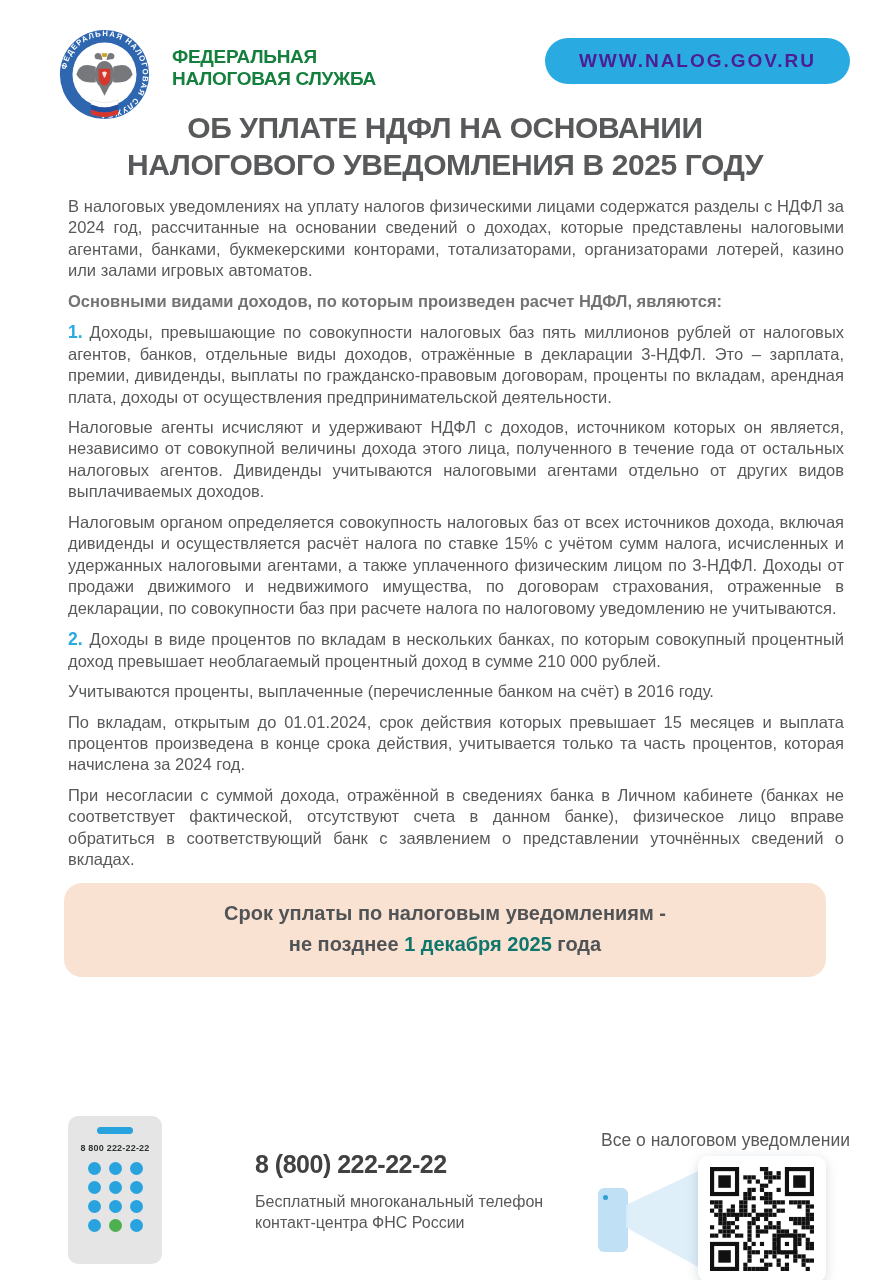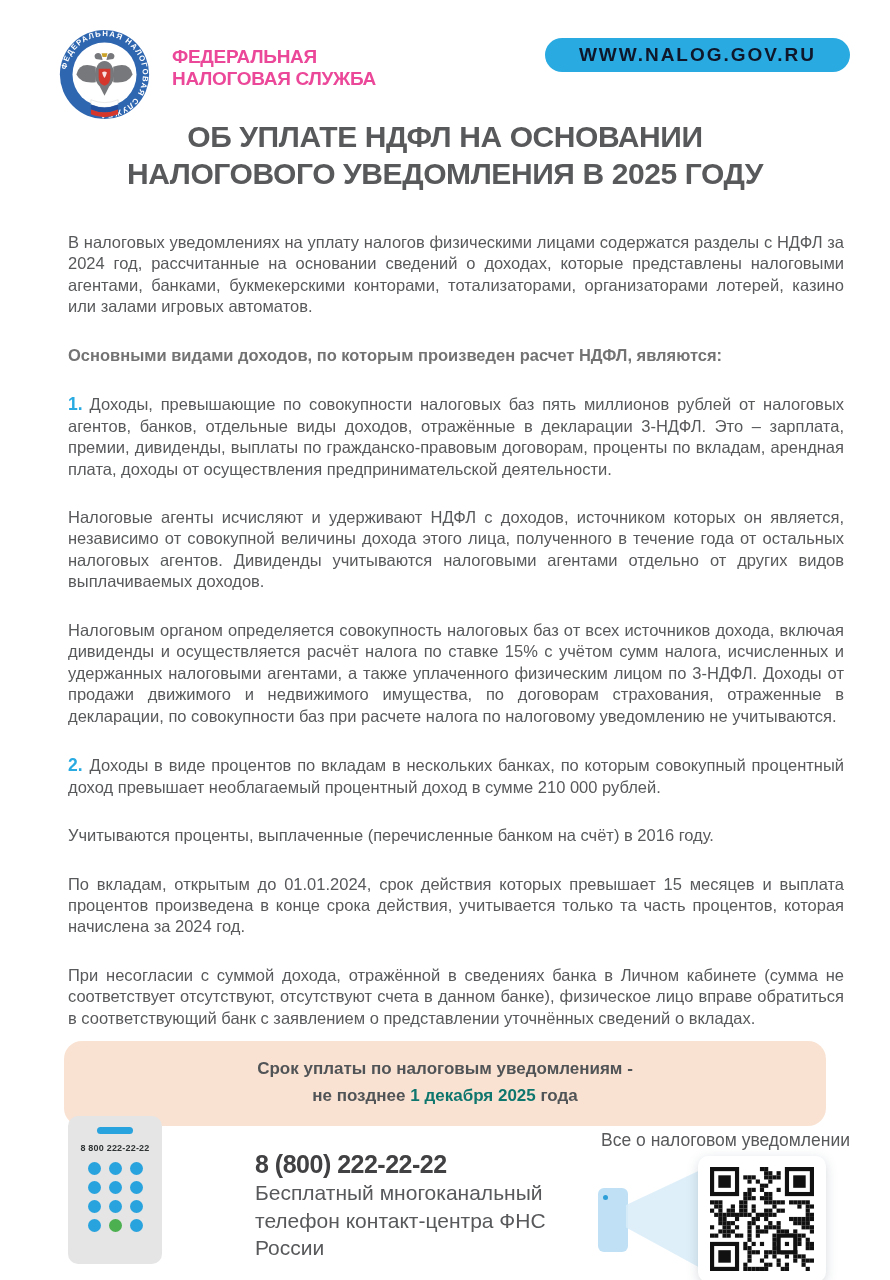"ФЕДЕРАЛЬНАЯ" .org-name { color: #ec4899 -> #15803d }
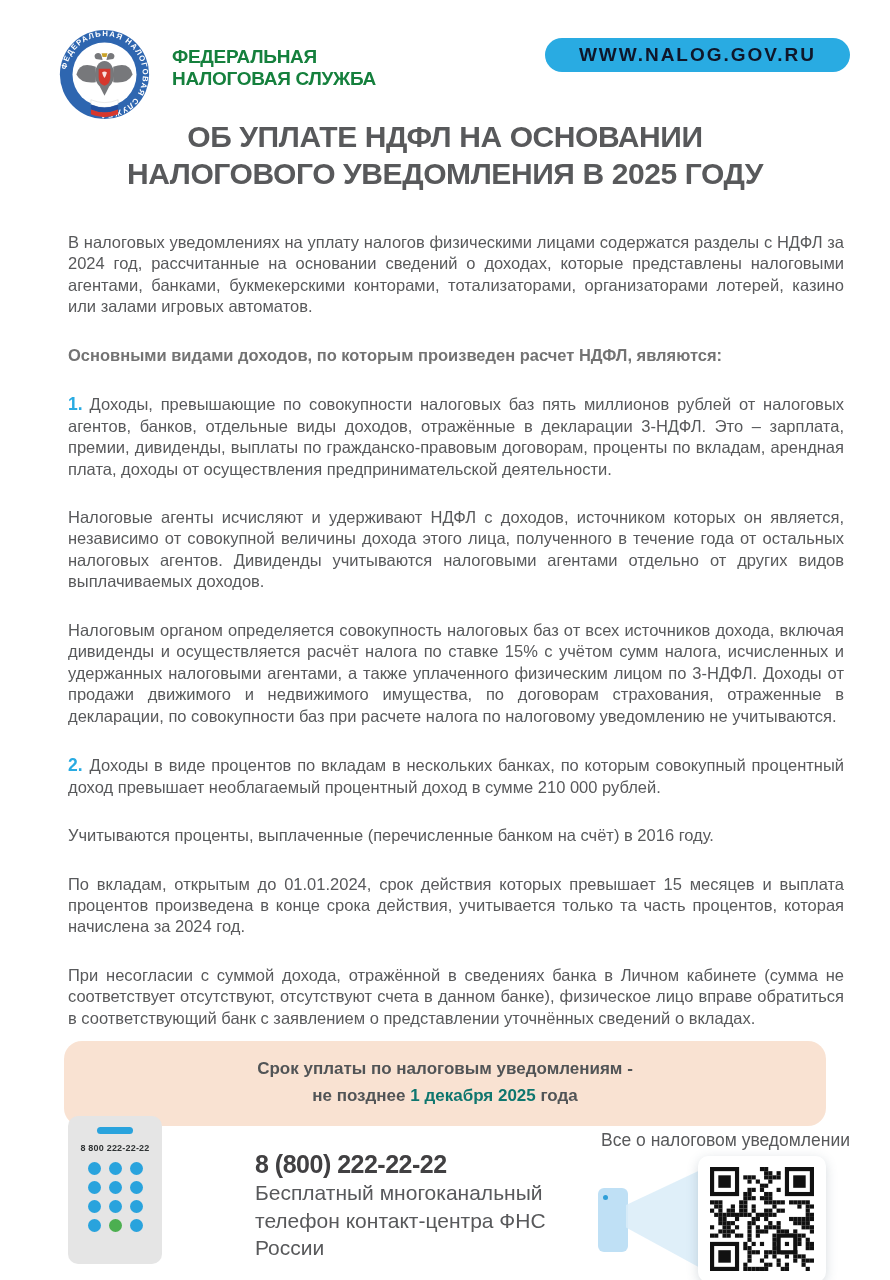"WWW.NALOG.GOV.RU" .site-pill { color: #0f172a -> #4c1d95; padding: 6px 34px -> 12px 34px }
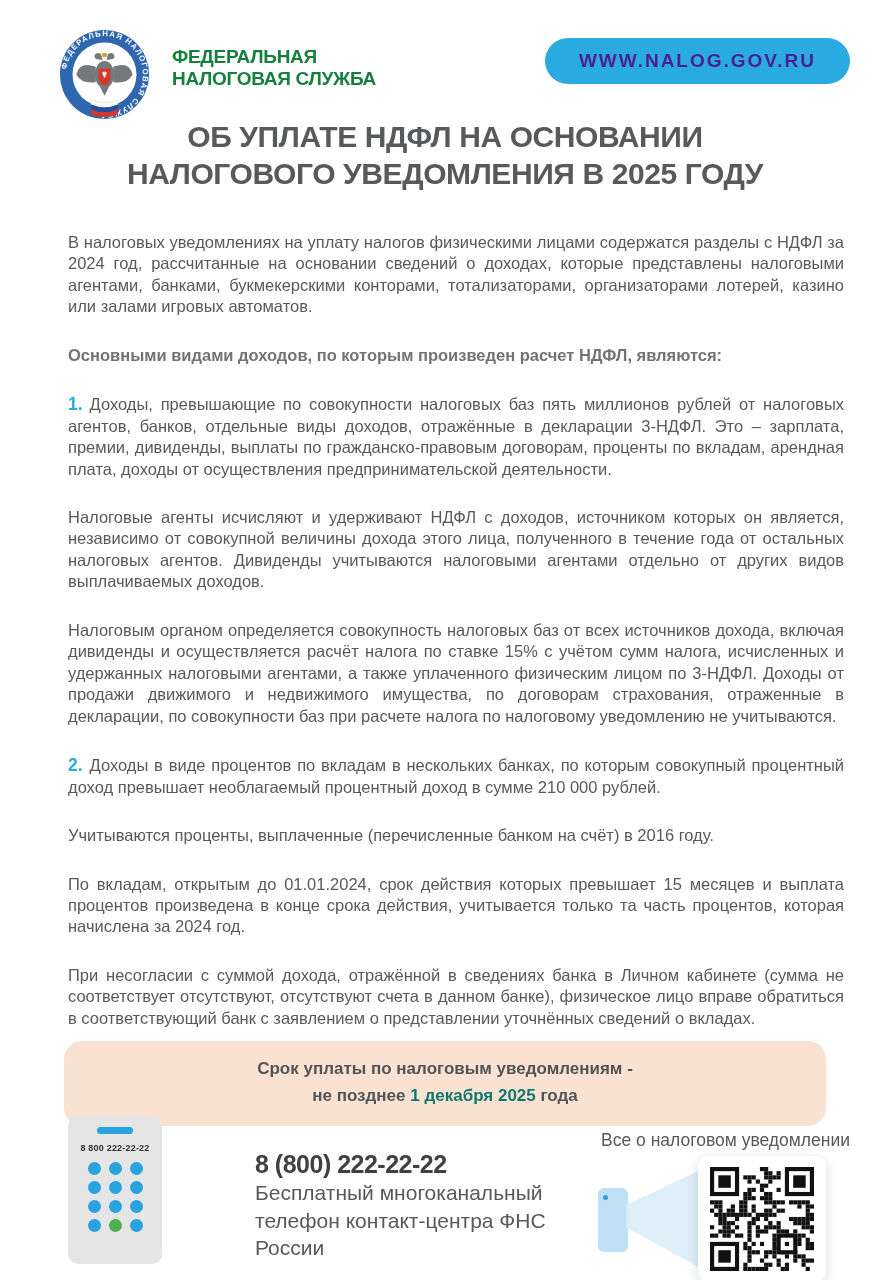"ОБ УПЛАТЕ НДФЛ НА ОСНОВАНИИ" .title { margin-top: 23px -> 14px }
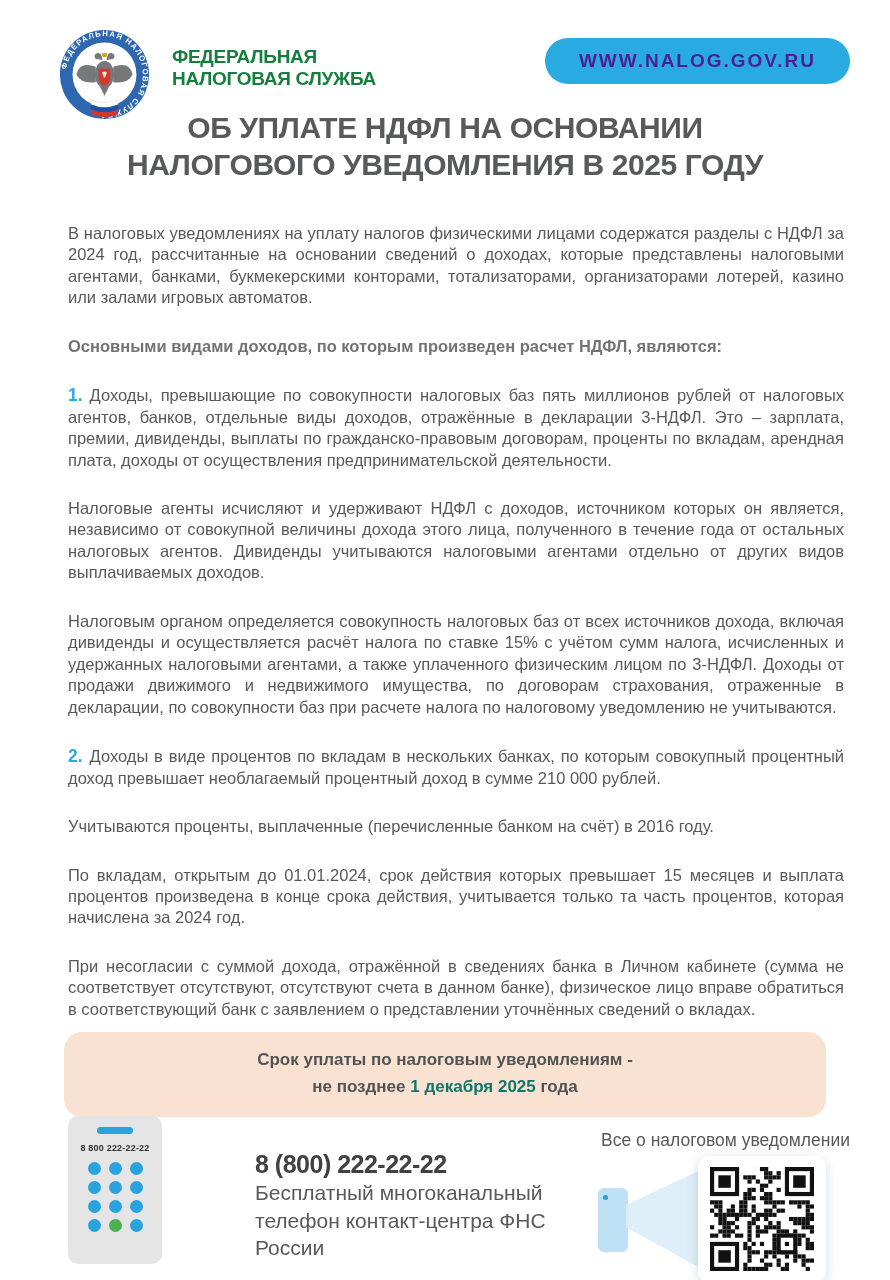"В налоговых уведомлениях на уплату" .content p { margin-top: 27px -> none }
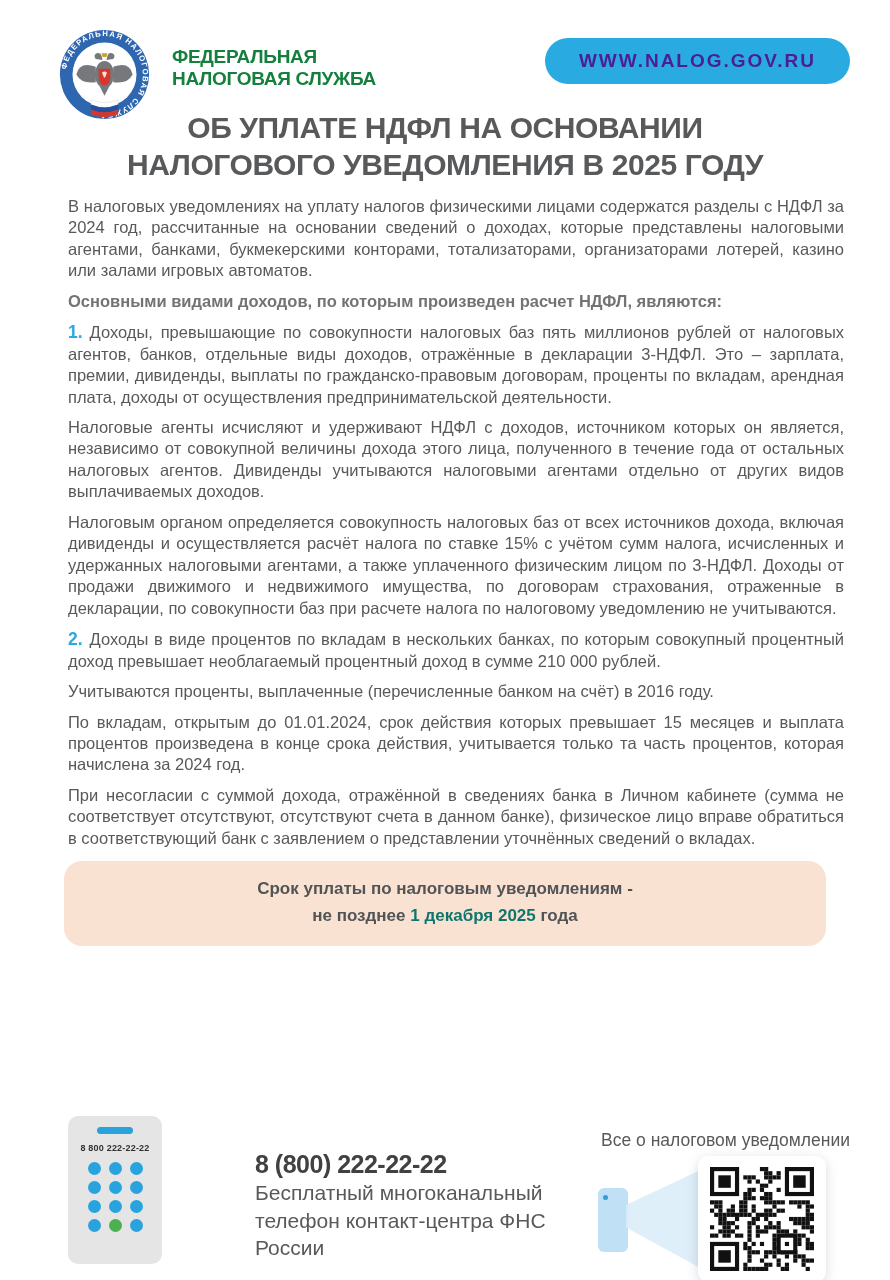"При несогласии с суммой дохода," p { text: сумма не соответствует отсутствуют -> банках не соответствует фактической }
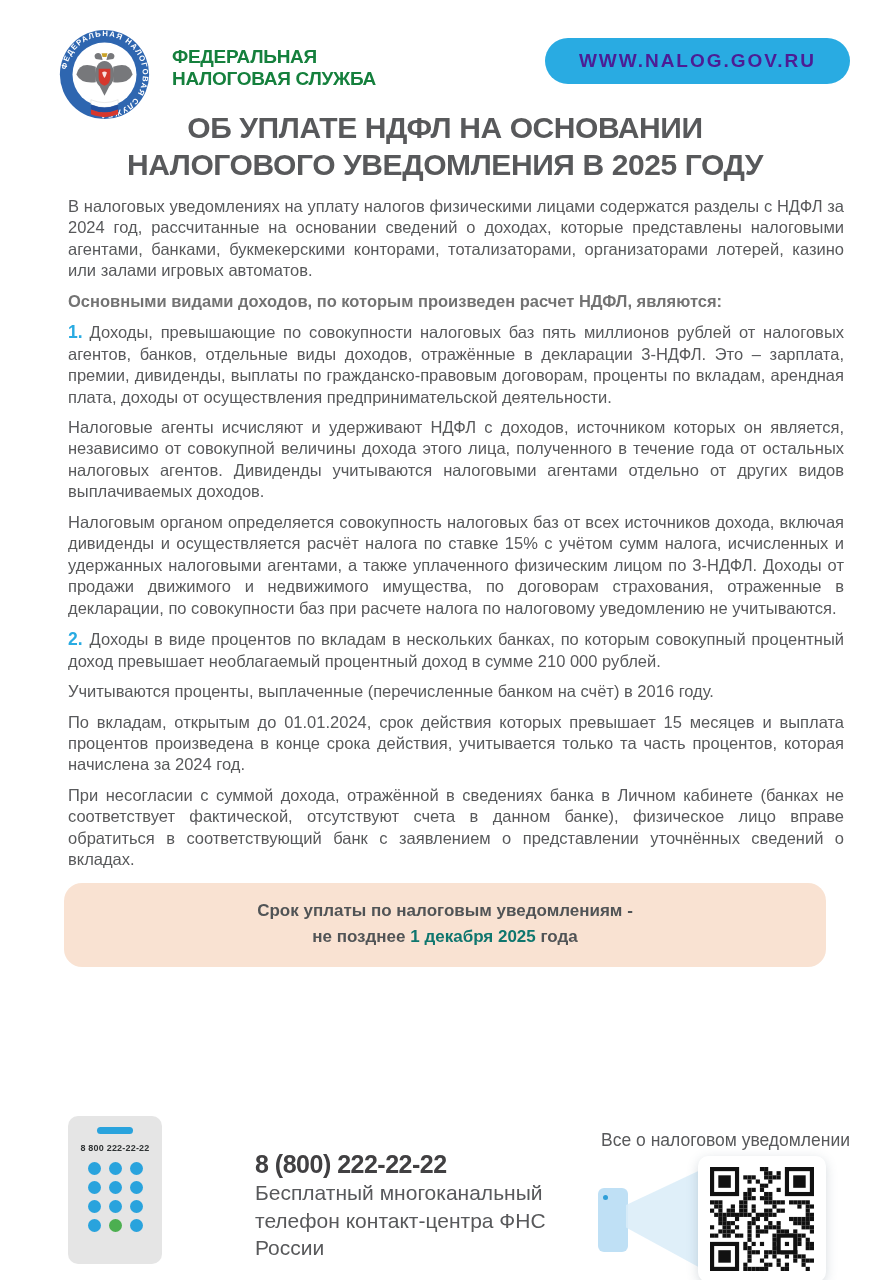"Срок уплаты по налоговым уведомлениям" .deadline-box { font-size: 17px -> 20px }
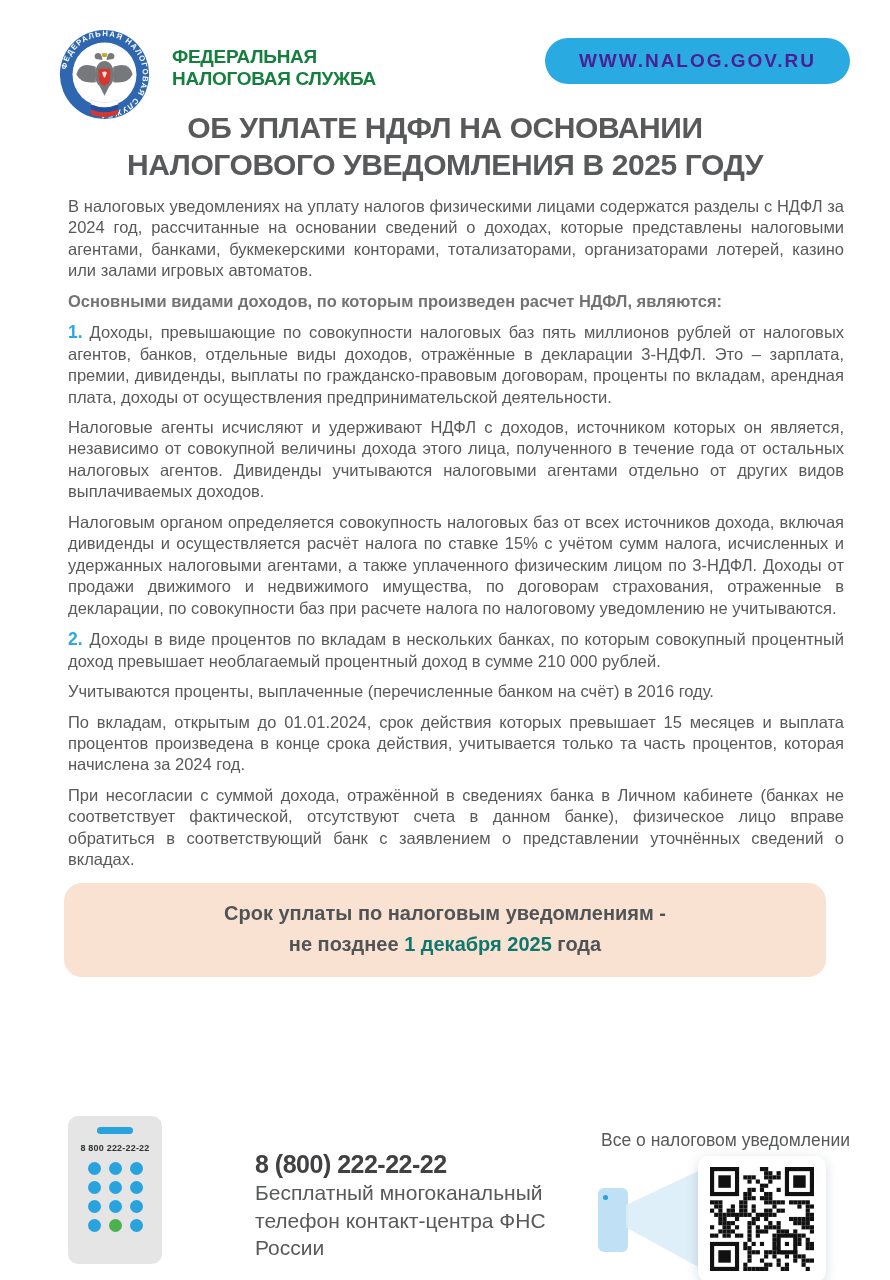"Бесплатный многоканальный телефон" .phone-caption { font-size: 21px -> 16px; margin-top: 0 -> 12px }
